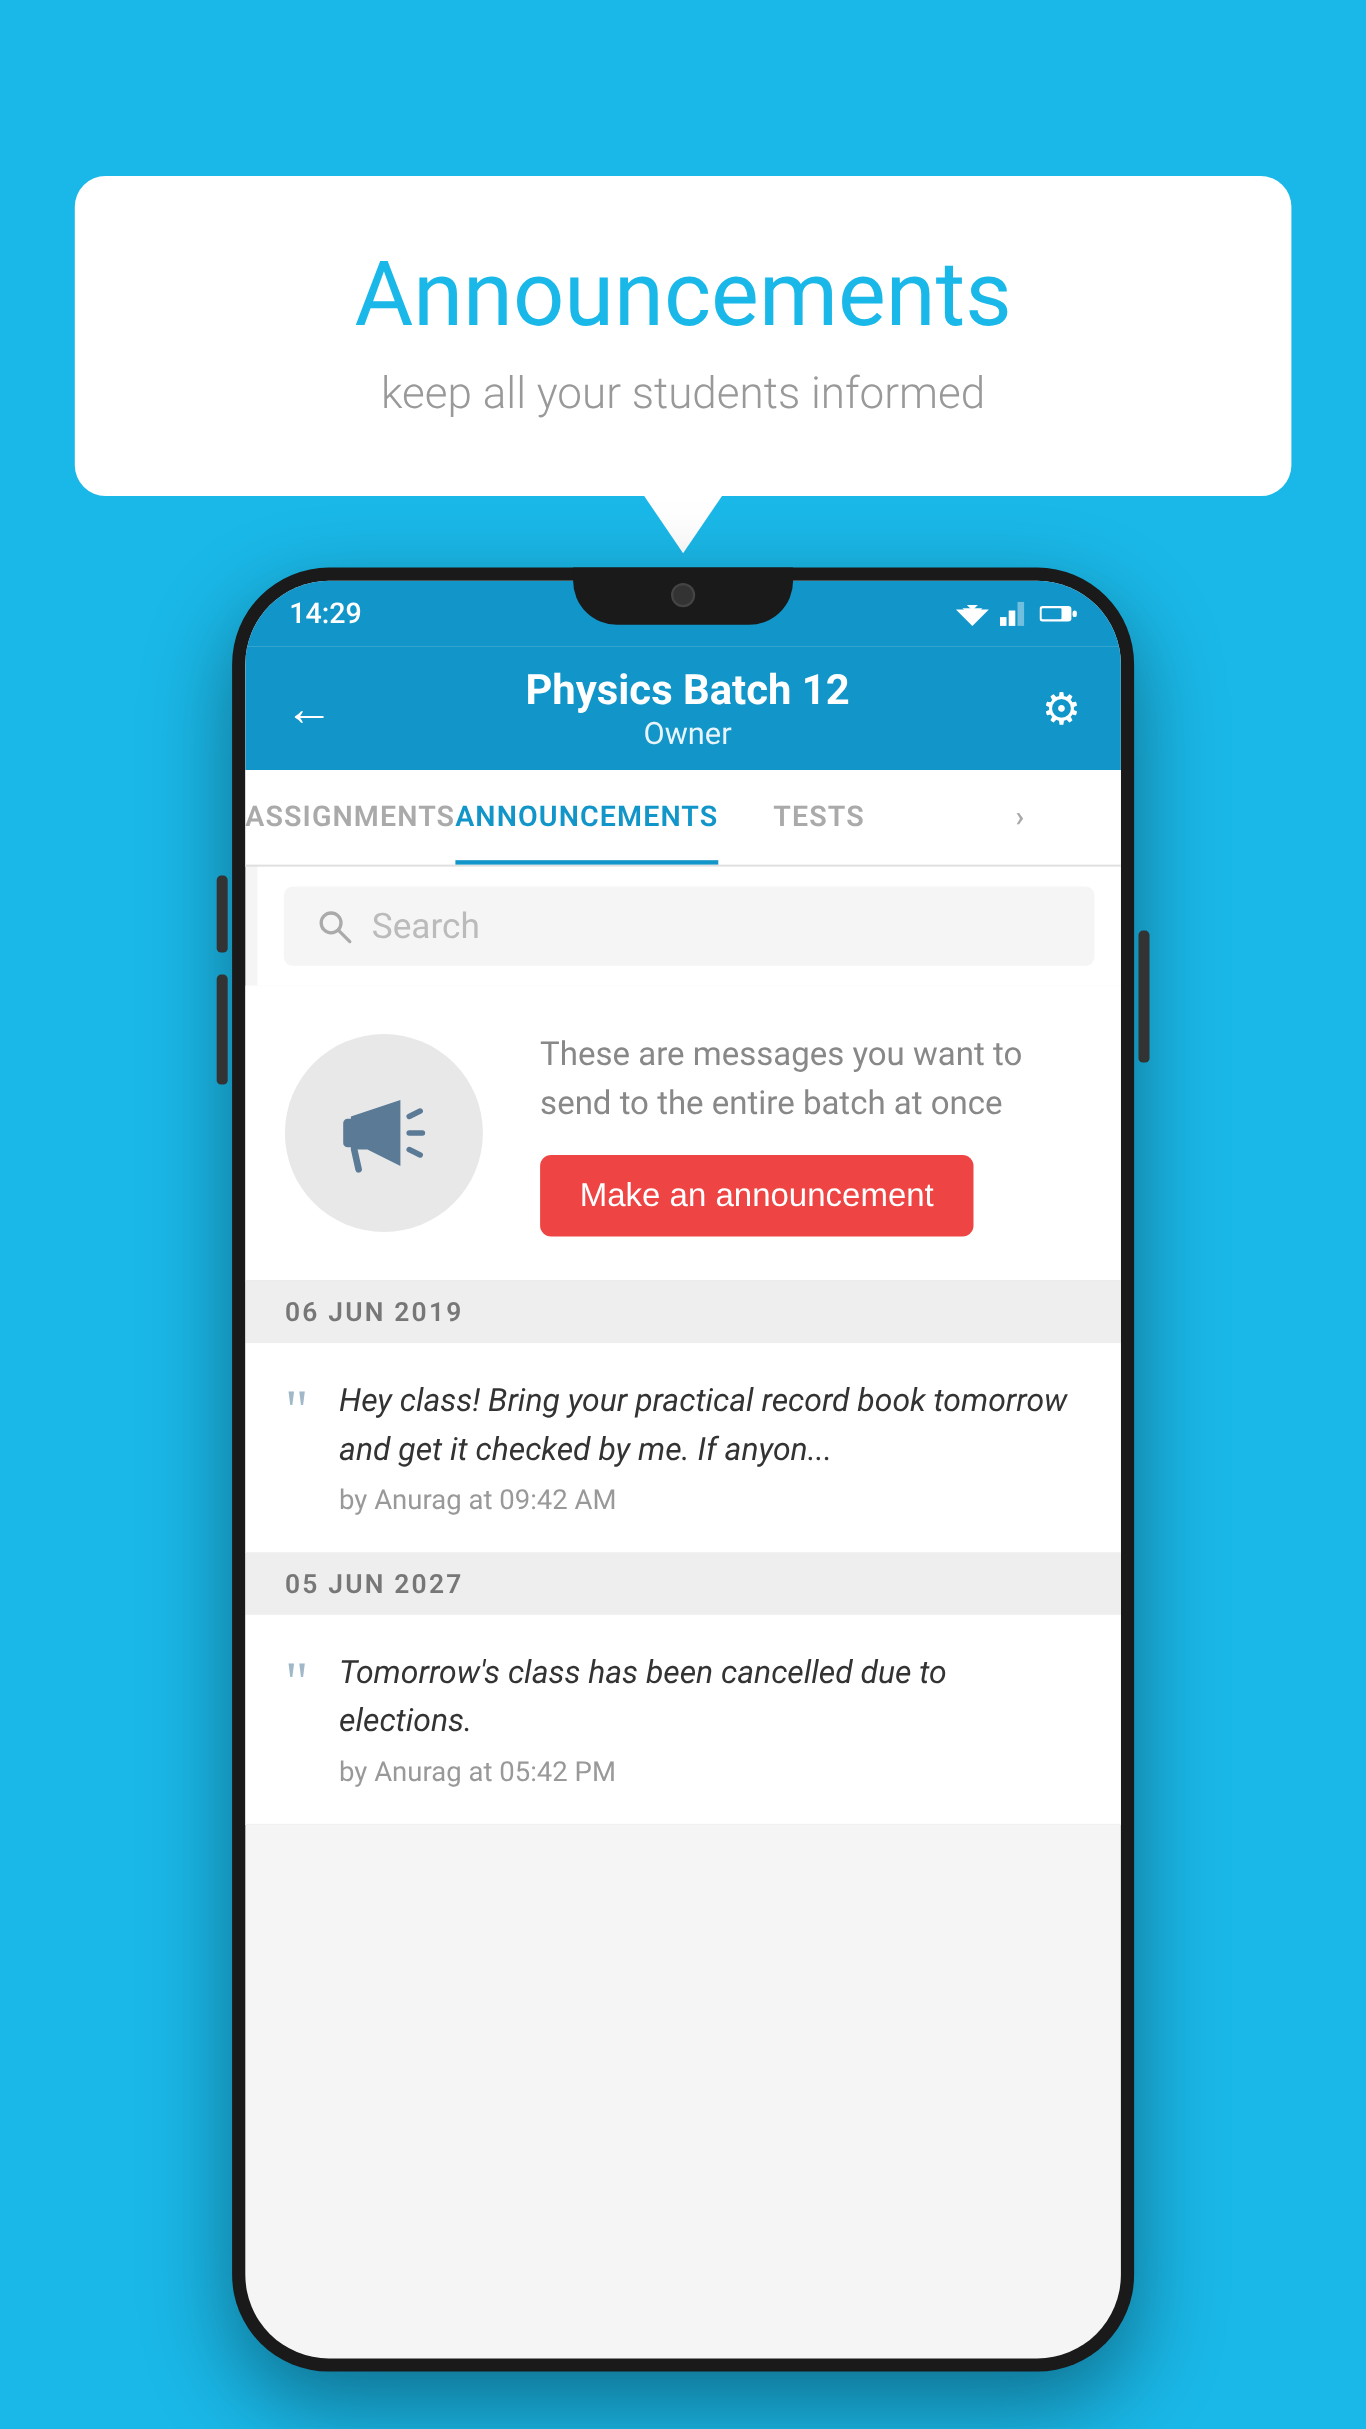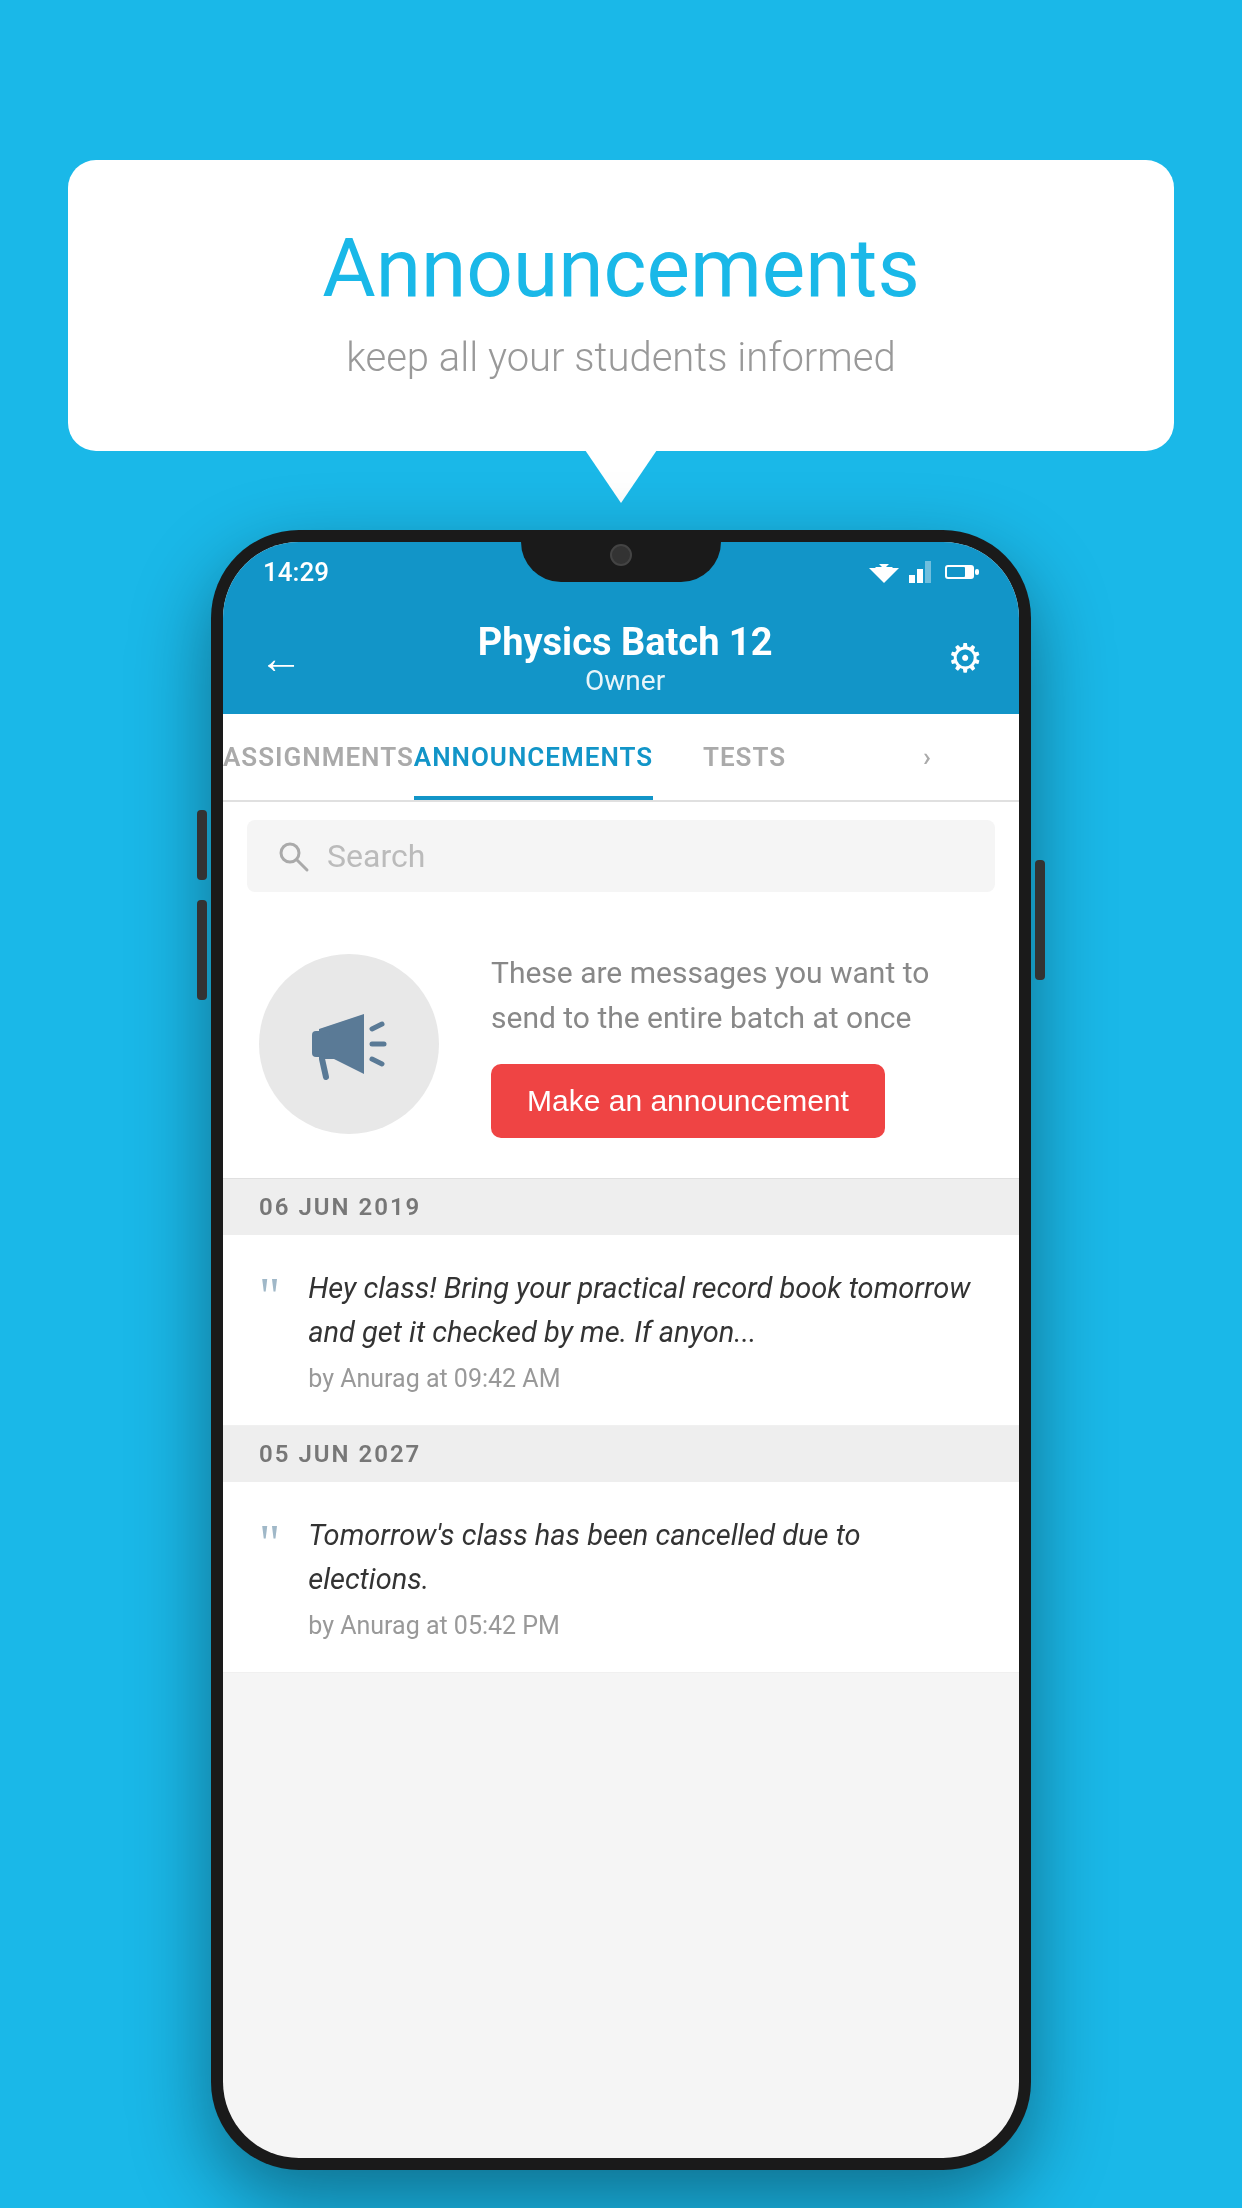"14:29" .phone-container { top: 530px -> 516px }
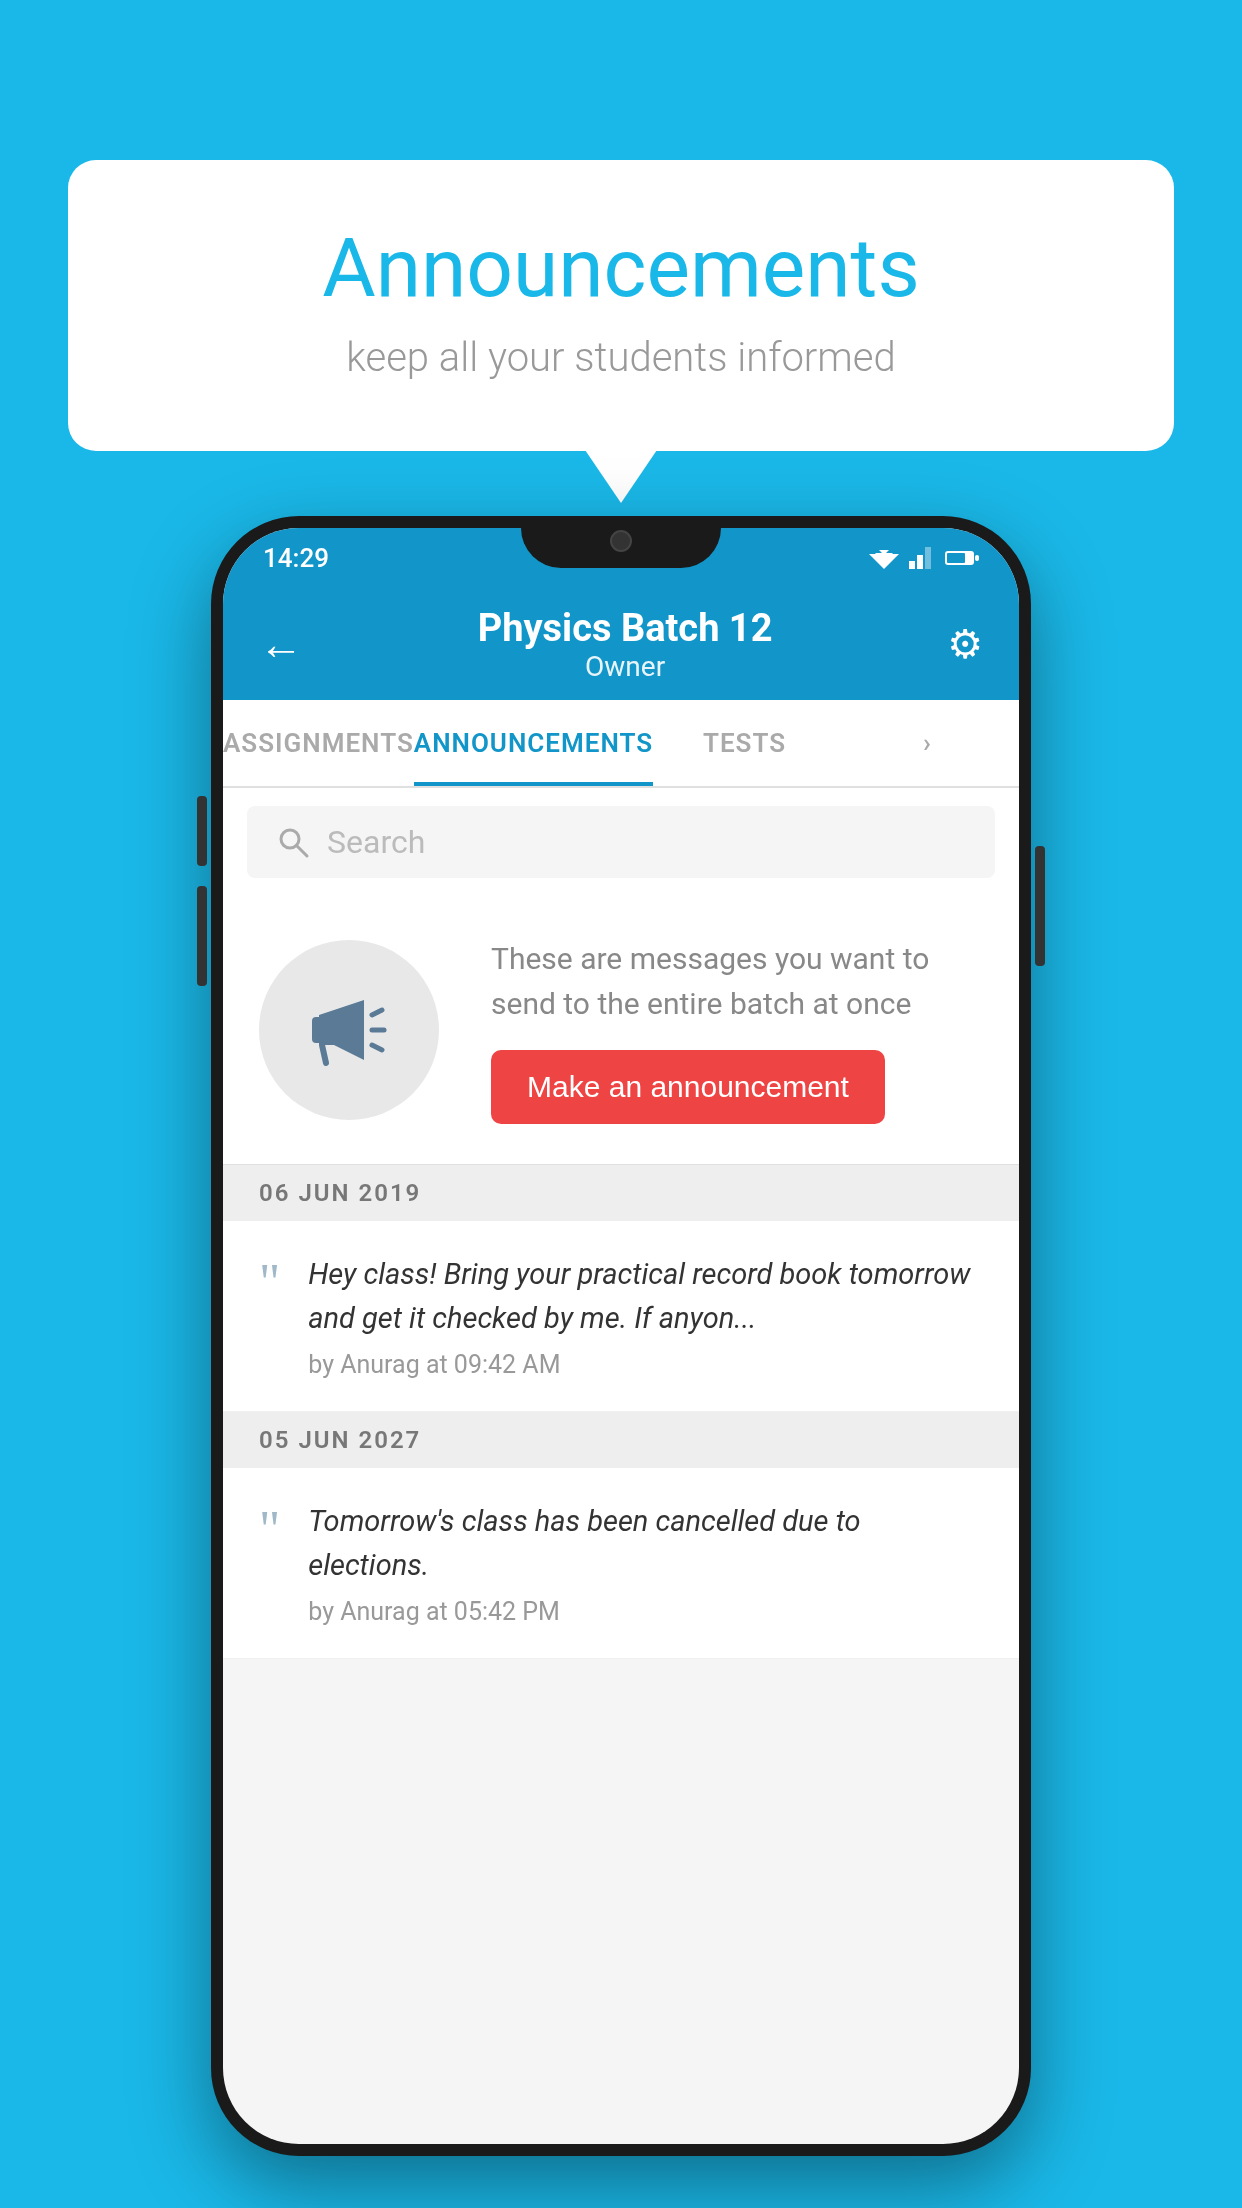"Search" .search-container { margin-left: none -> 11px }
